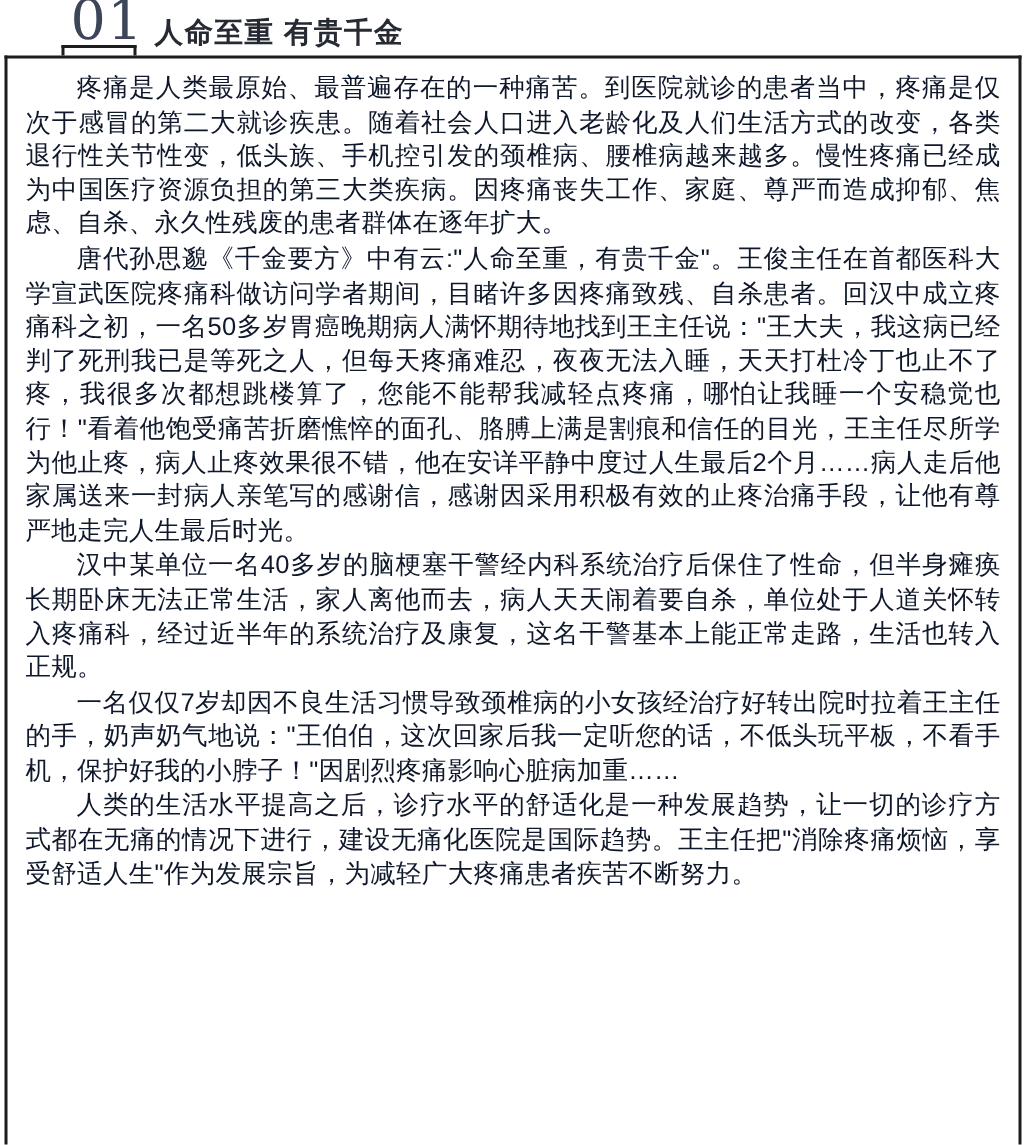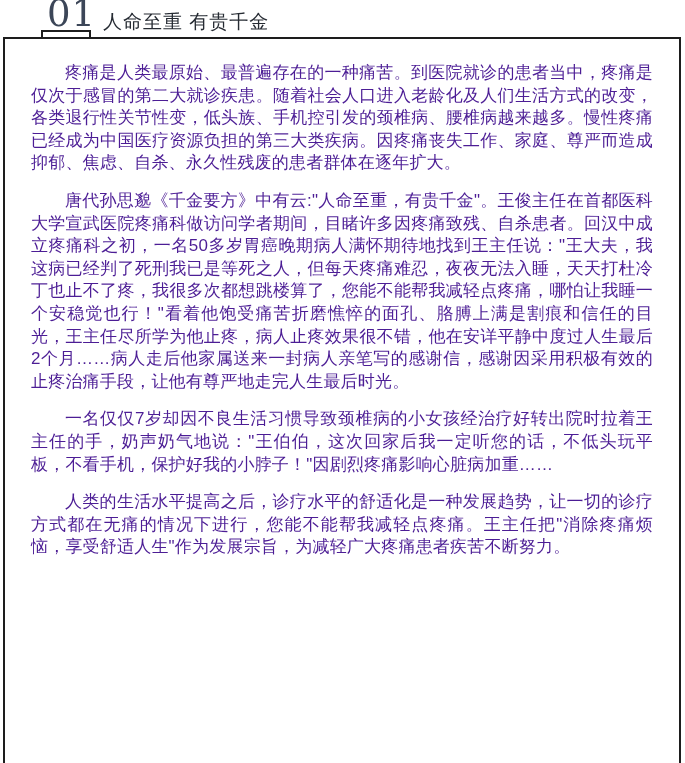"人命至重 有贵千金" .section-title { font-weight: 400 -> 700 }
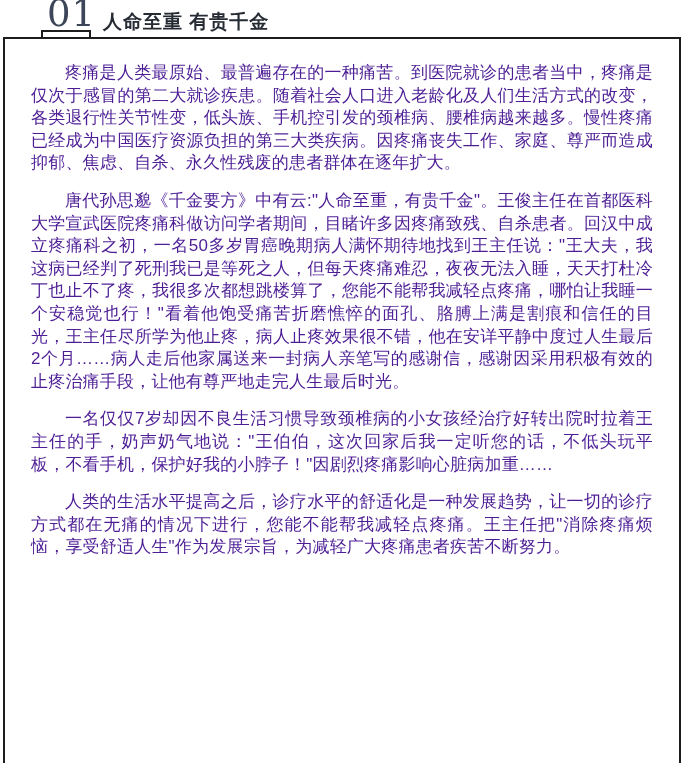"疼痛是人类最原始、最普遍存在的一种痛苦。到医院就诊的患者当中，疼痛是仅次于感冒的" .article-box p { color: #4c1d95 -> #0f172a; margin: 15px -> 1px }
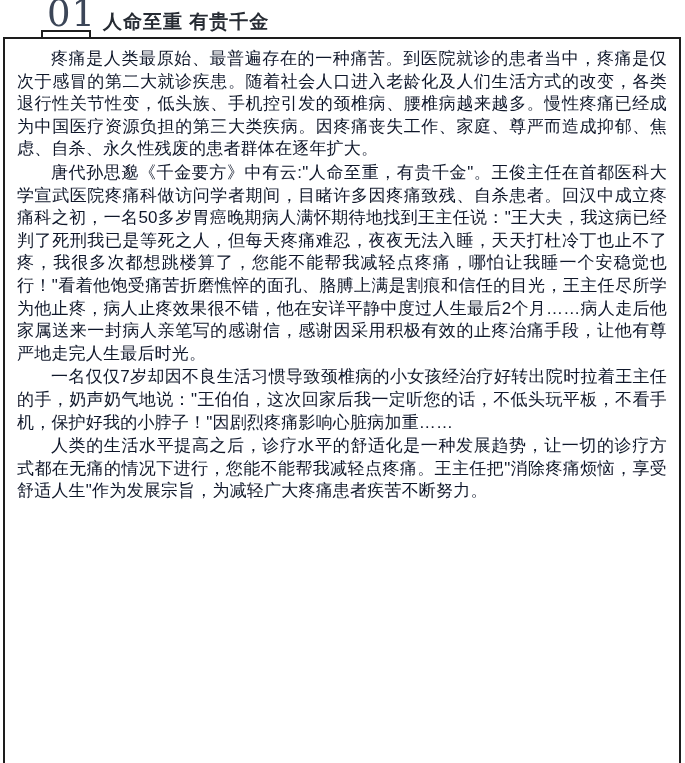"汉中某单位一名40多岁的脑梗塞干警经内科系统治疗后保住了性命，但半身瘫痪长期卧床" p { html: none -> <p>汉中某单位一名40多岁的脑梗塞干警经内科系统治疗后保住了性命，但半身瘫痪长期卧床无法正常生活，家人离他而去，病人天天闹着要自杀，单位处于人道关怀转入疼痛科，经过近半年的系统治疗及康复，这名干警基本上能正常走路，生活也转入正规。</p> }
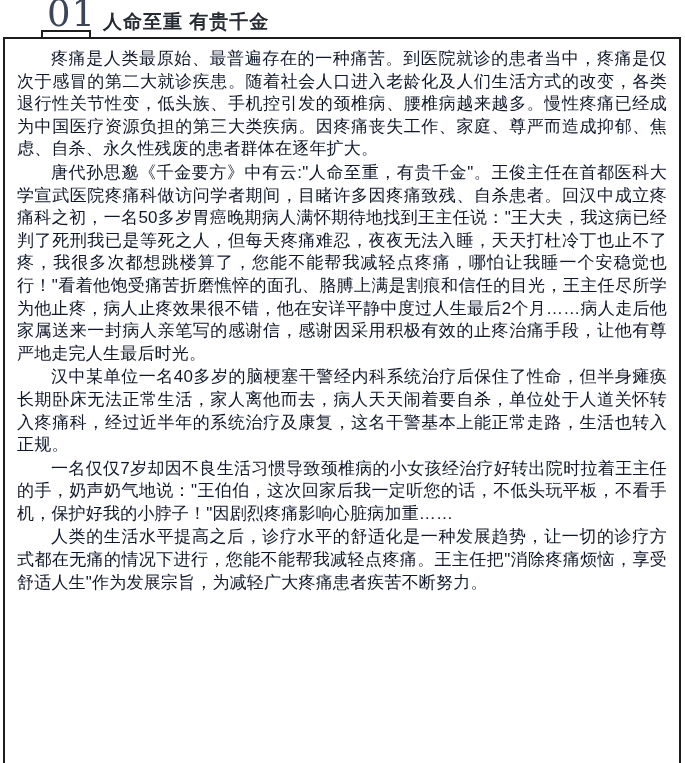"人类的生活水平提高之后，诊疗水平的舒适化是一种发展趋势，让一切的诊疗方式都在无痛" p { text: 您能不能帮我减轻点疼痛 -> 建设无痛化医院是国际趋势 }
